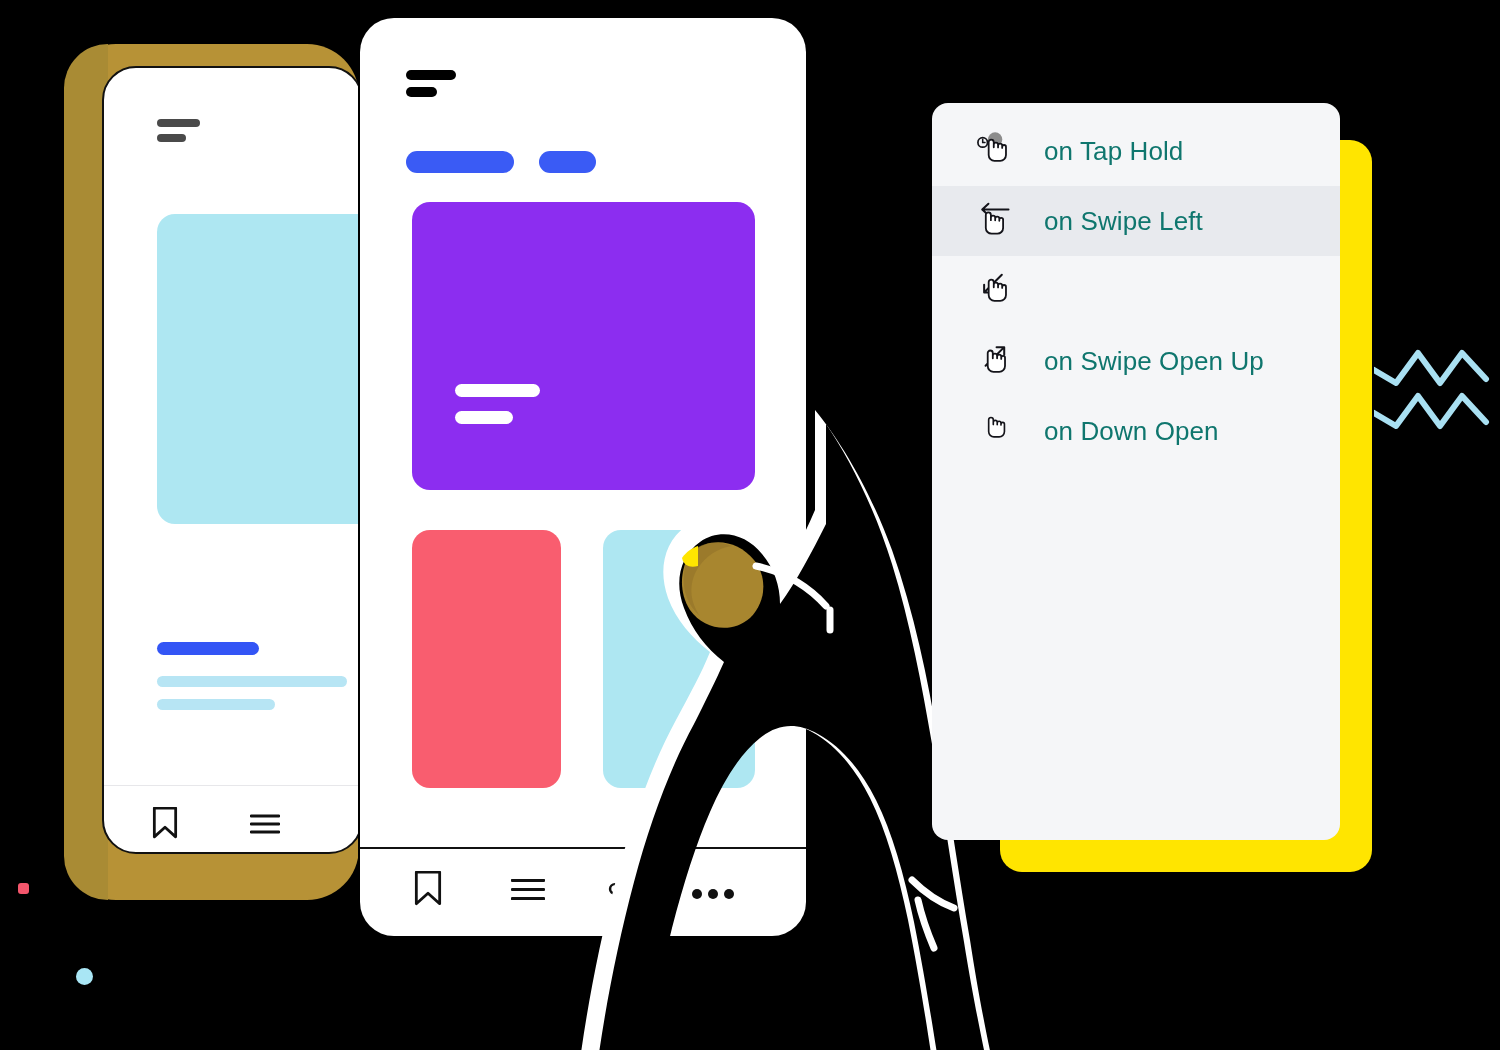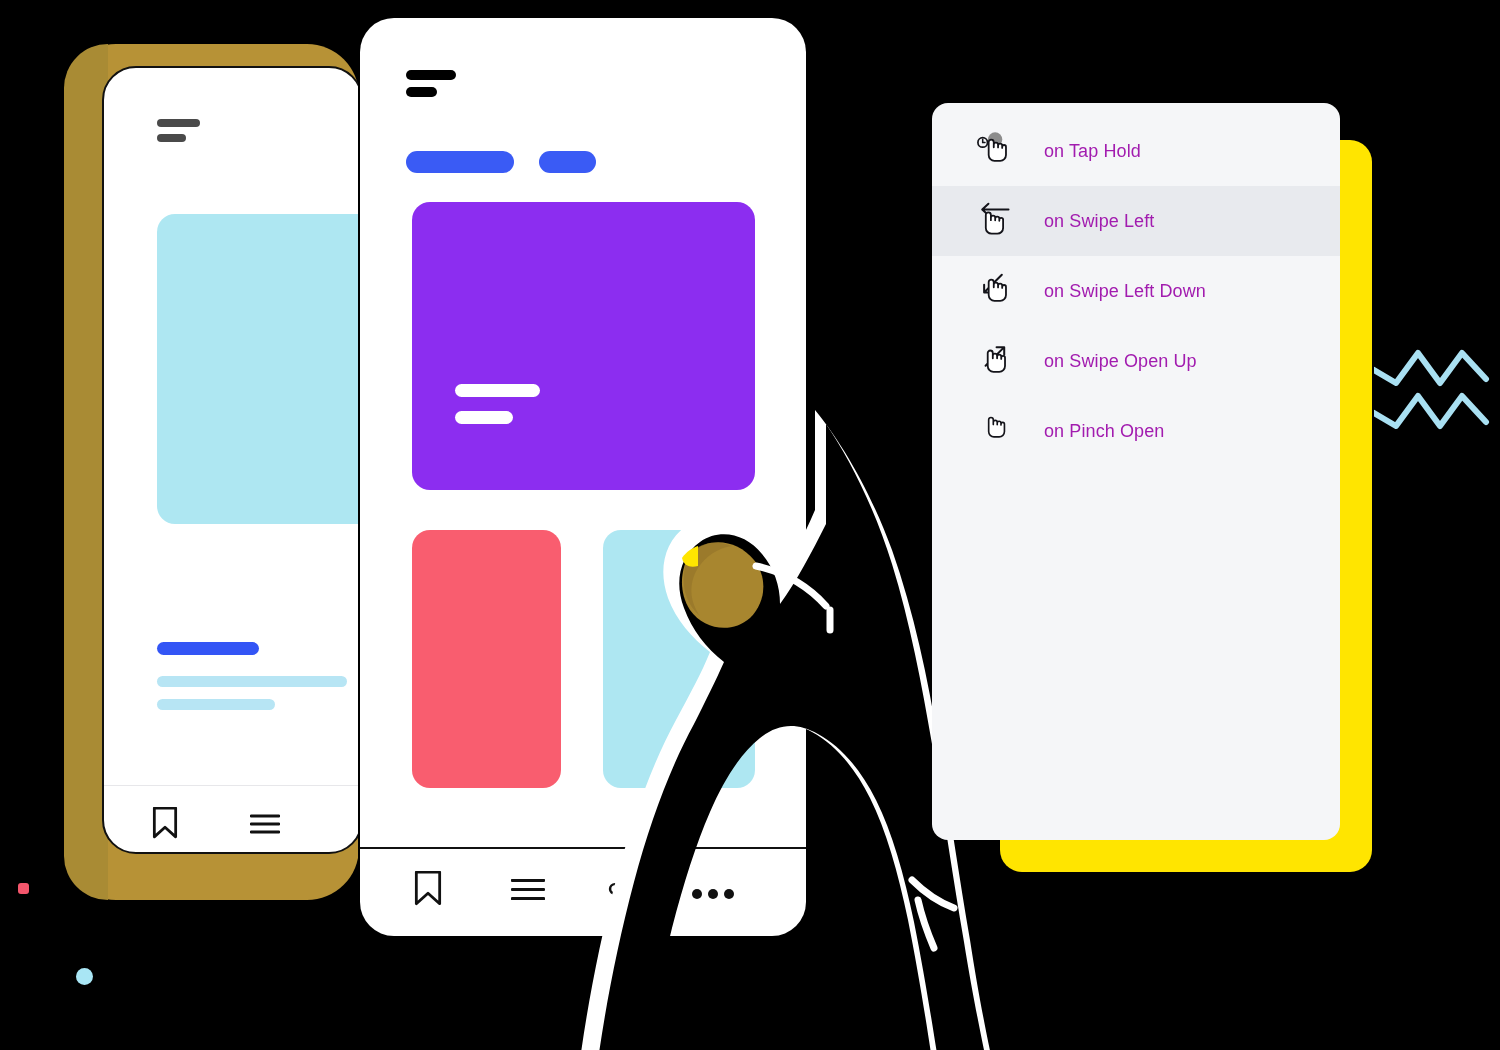"on Tap Hold" .menu-label { color: #a21caf -> #0f766e; font-size: 18px -> 26px }
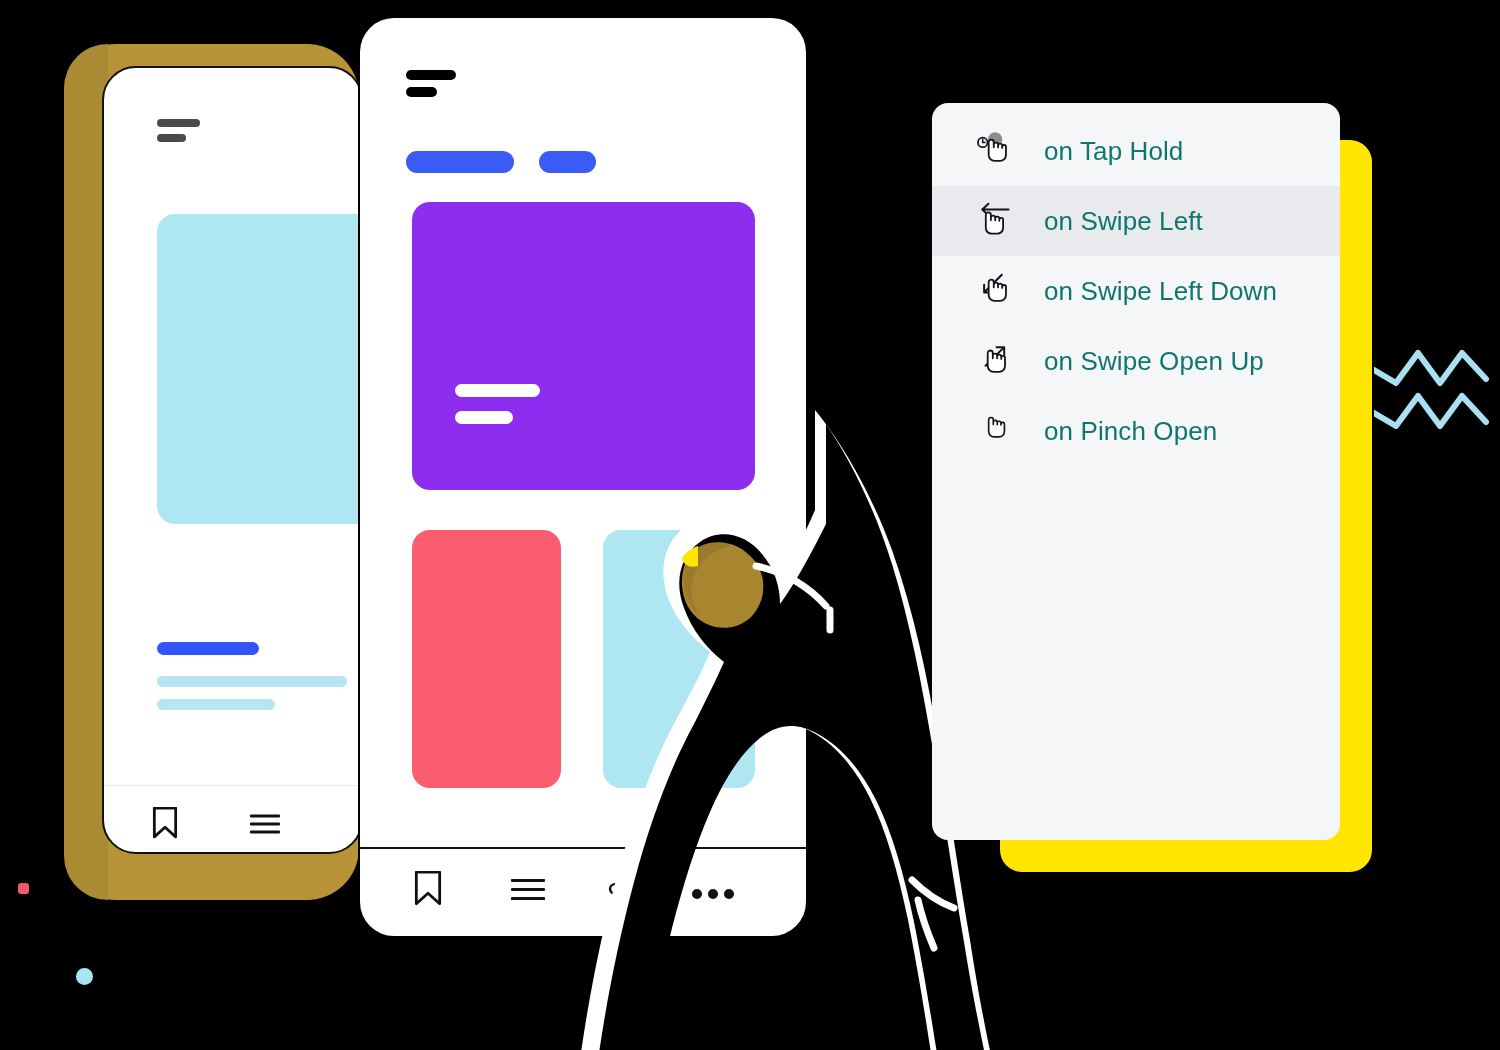"on Swipe Left Down" span.menu-label { html: <span>on Swipe Left Down</span> -> none }
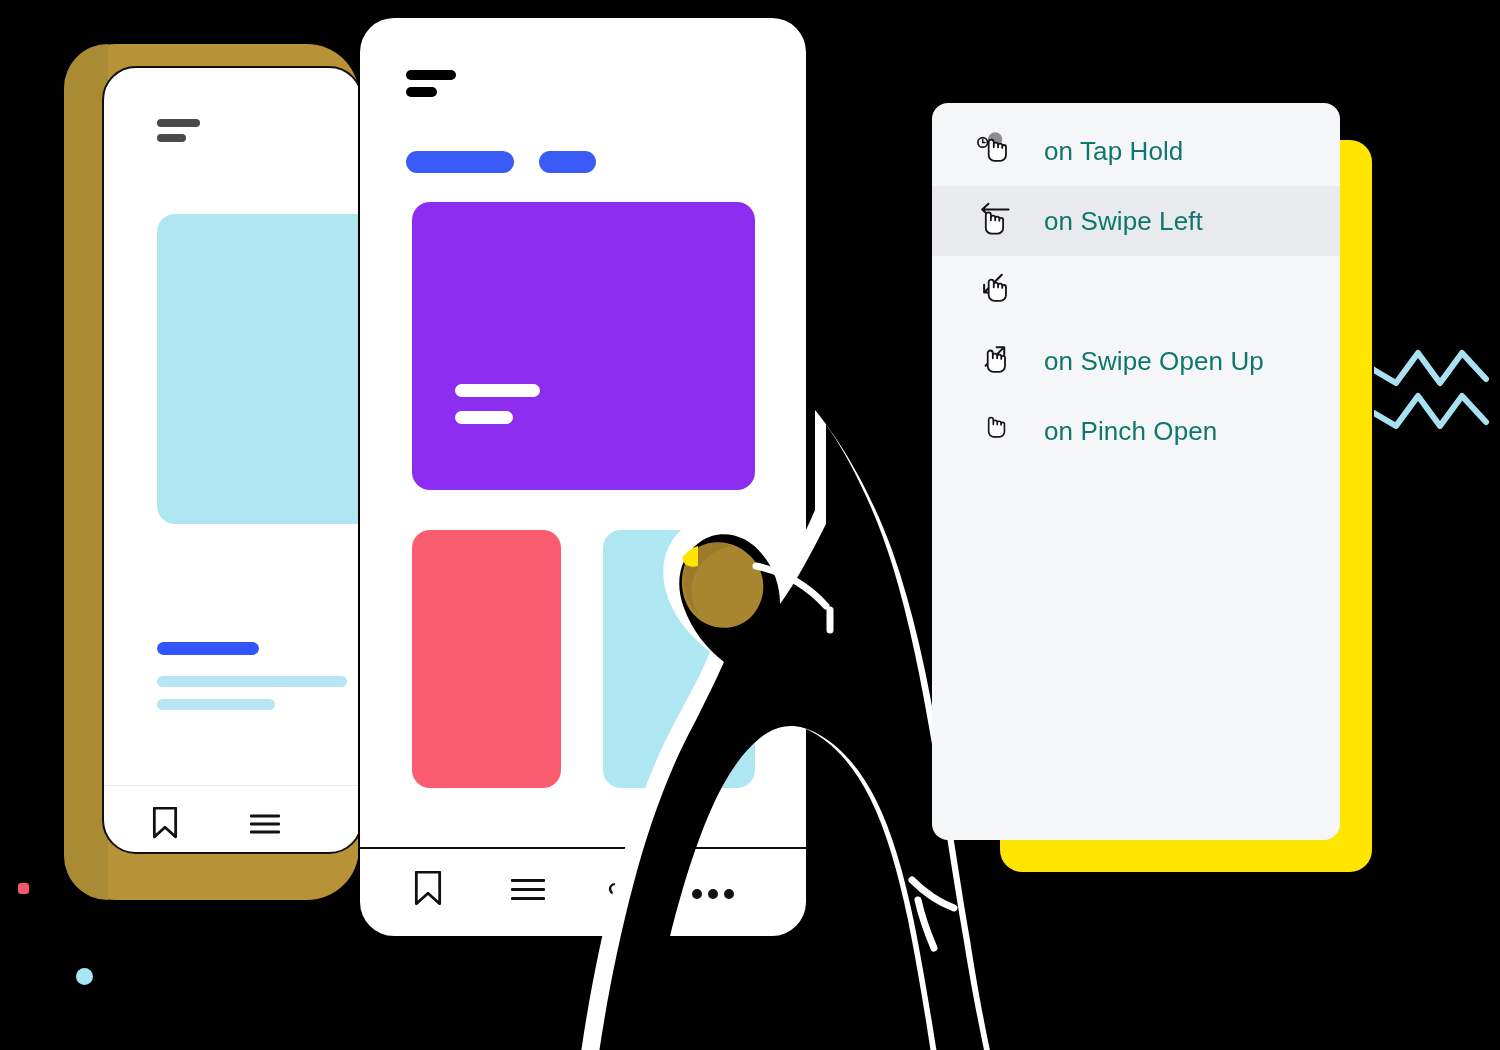"on Pinch Open" span.menu-label { text: Pinch -> Down }
